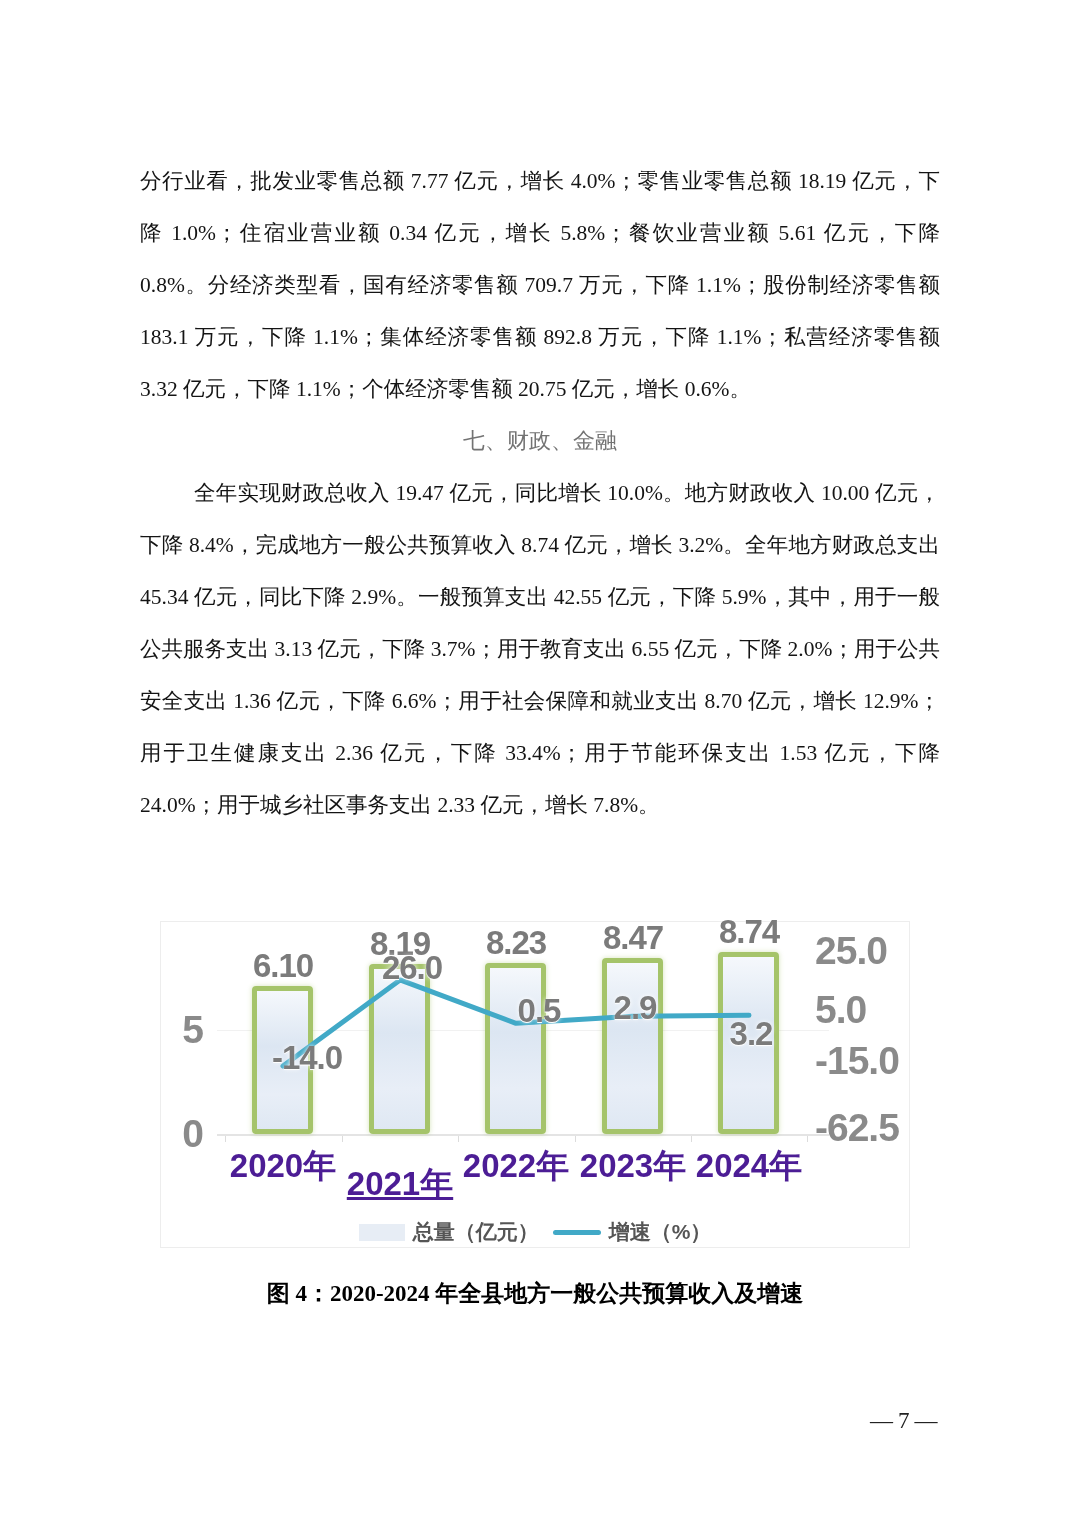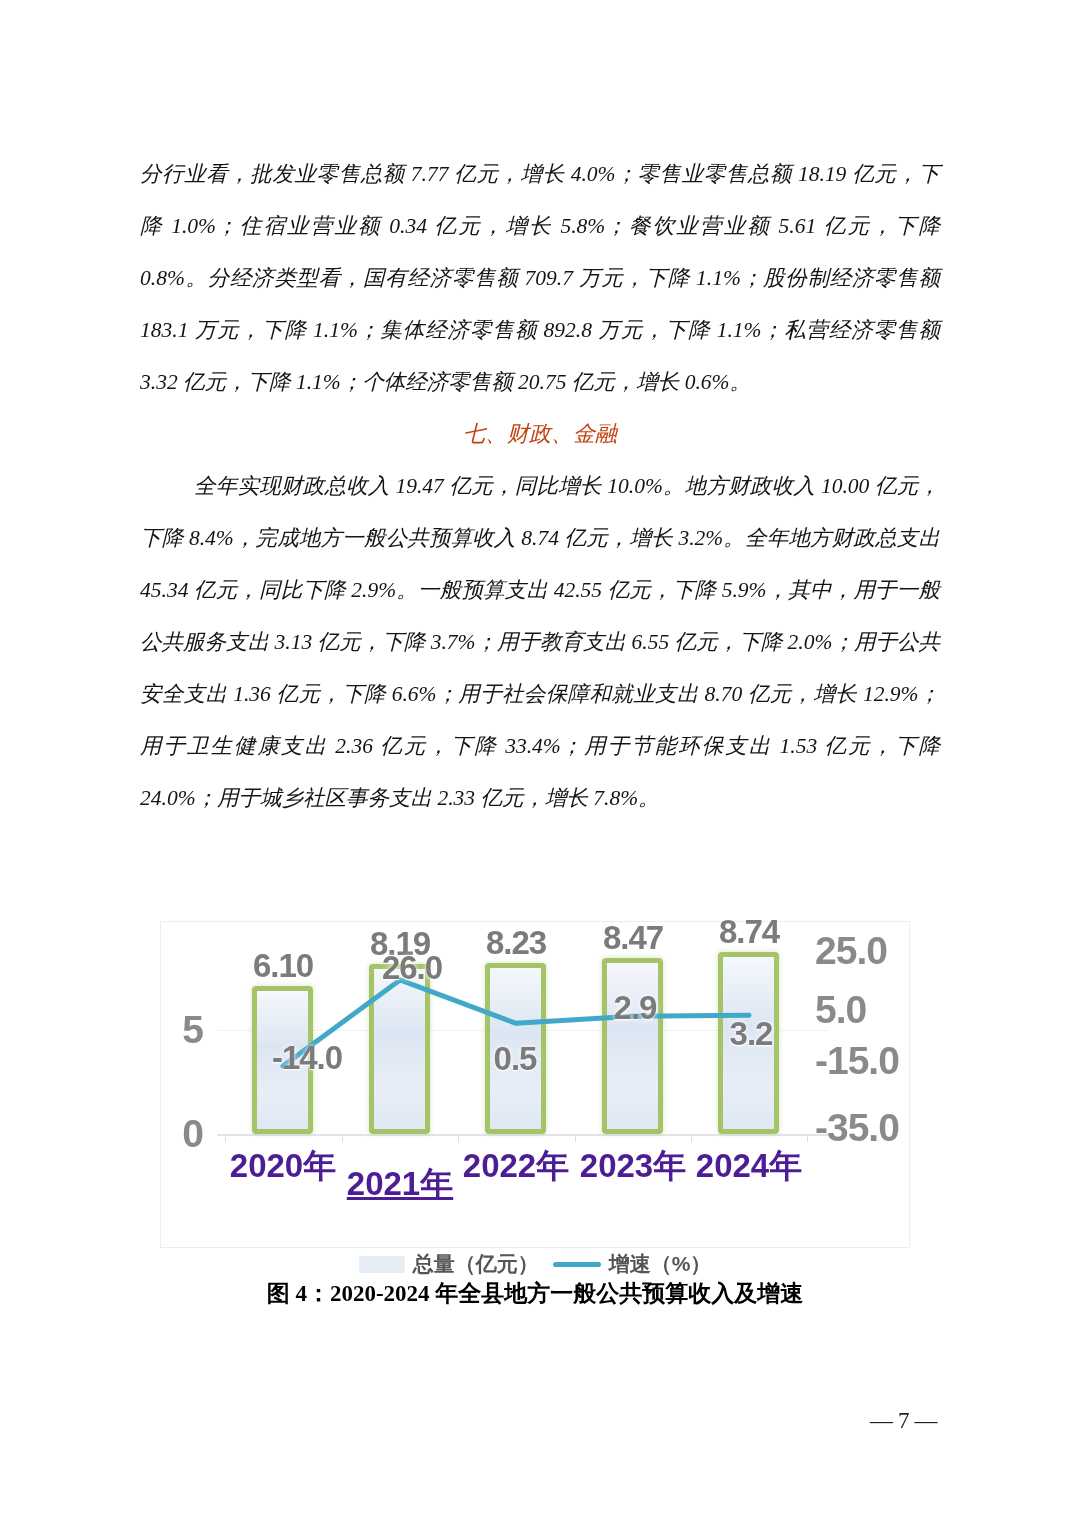"分行业看，批发业零售总额 7.77 亿元，增长 4.0%；零售业零售总额" .text-block { font-style: italic -> none; top: 148px -> 155px }
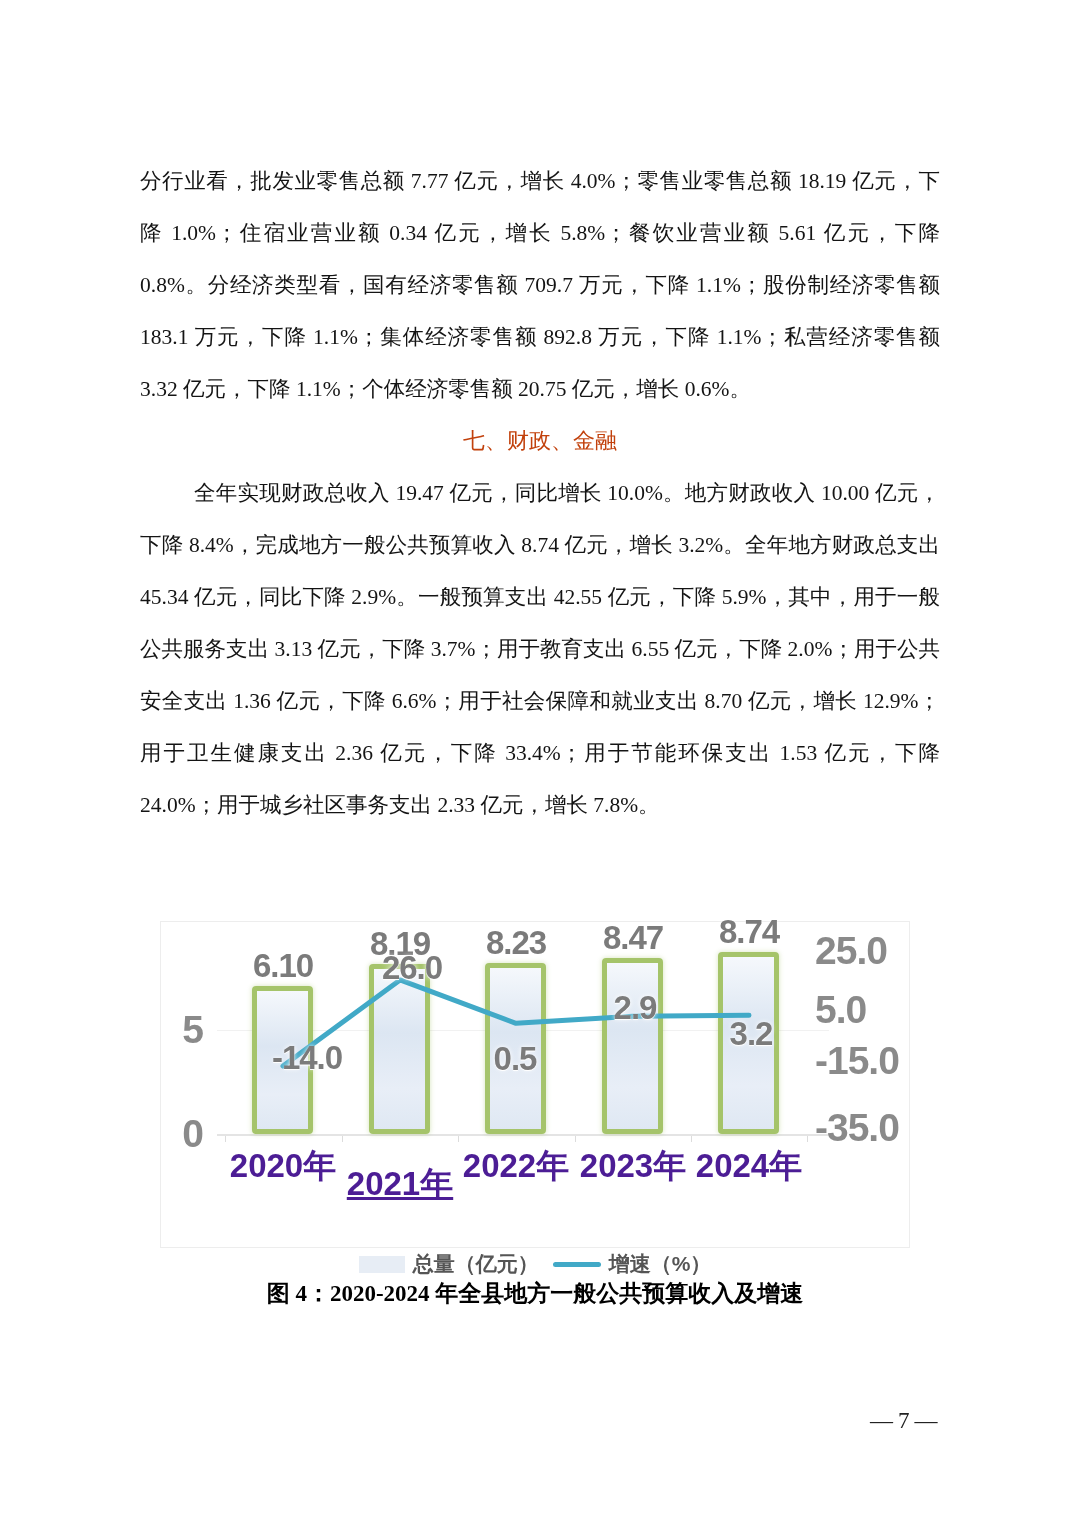"七、财政、金融" .section-heading { color: #c2410c -> #737373 }
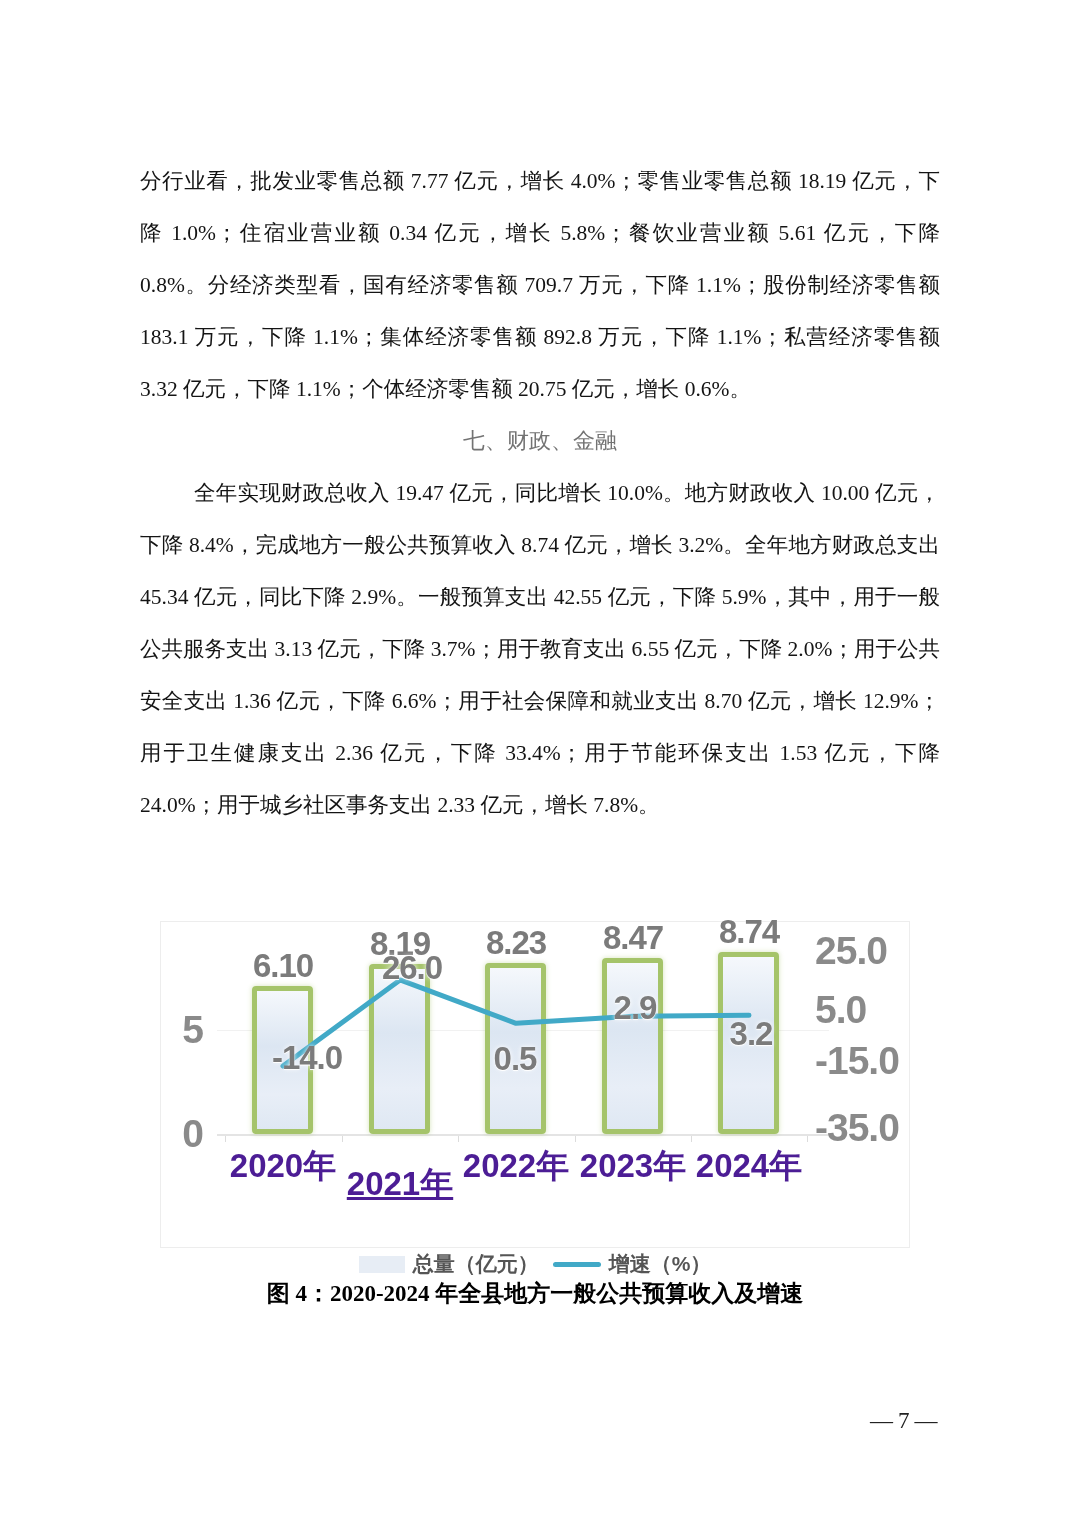"0.5" div.num { left: 284px -> 308px; margin-top: 48px -> none }
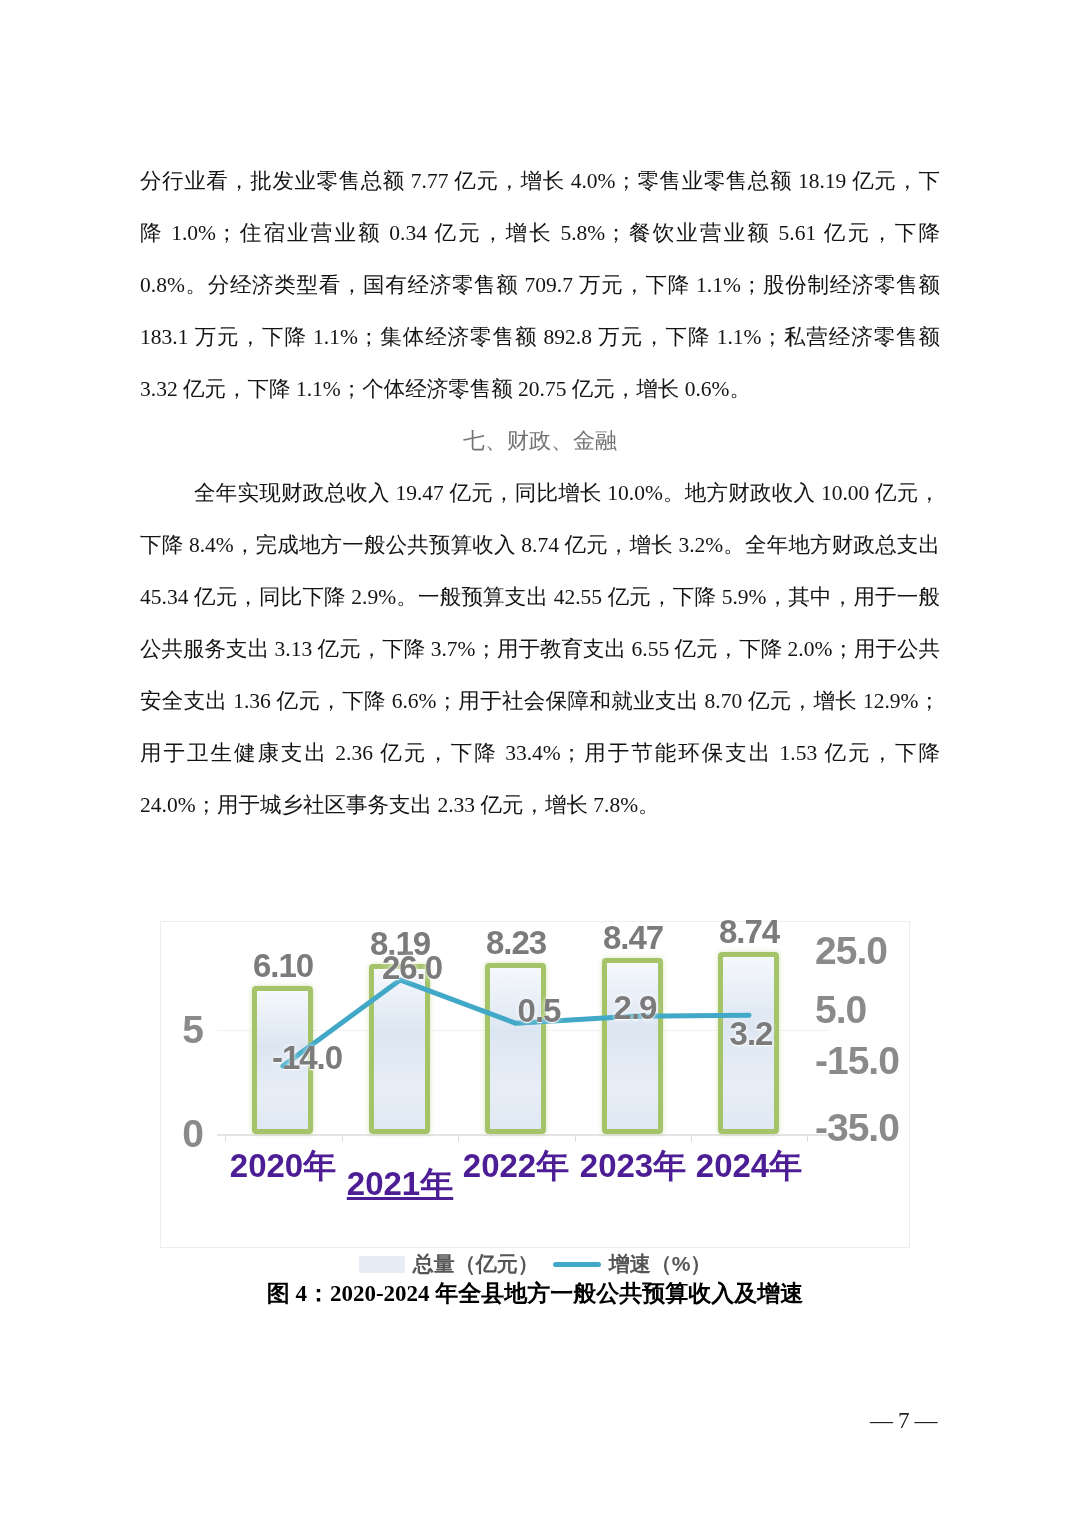"-35.0" div.ytick { text: -35.0 -> -62.5 }
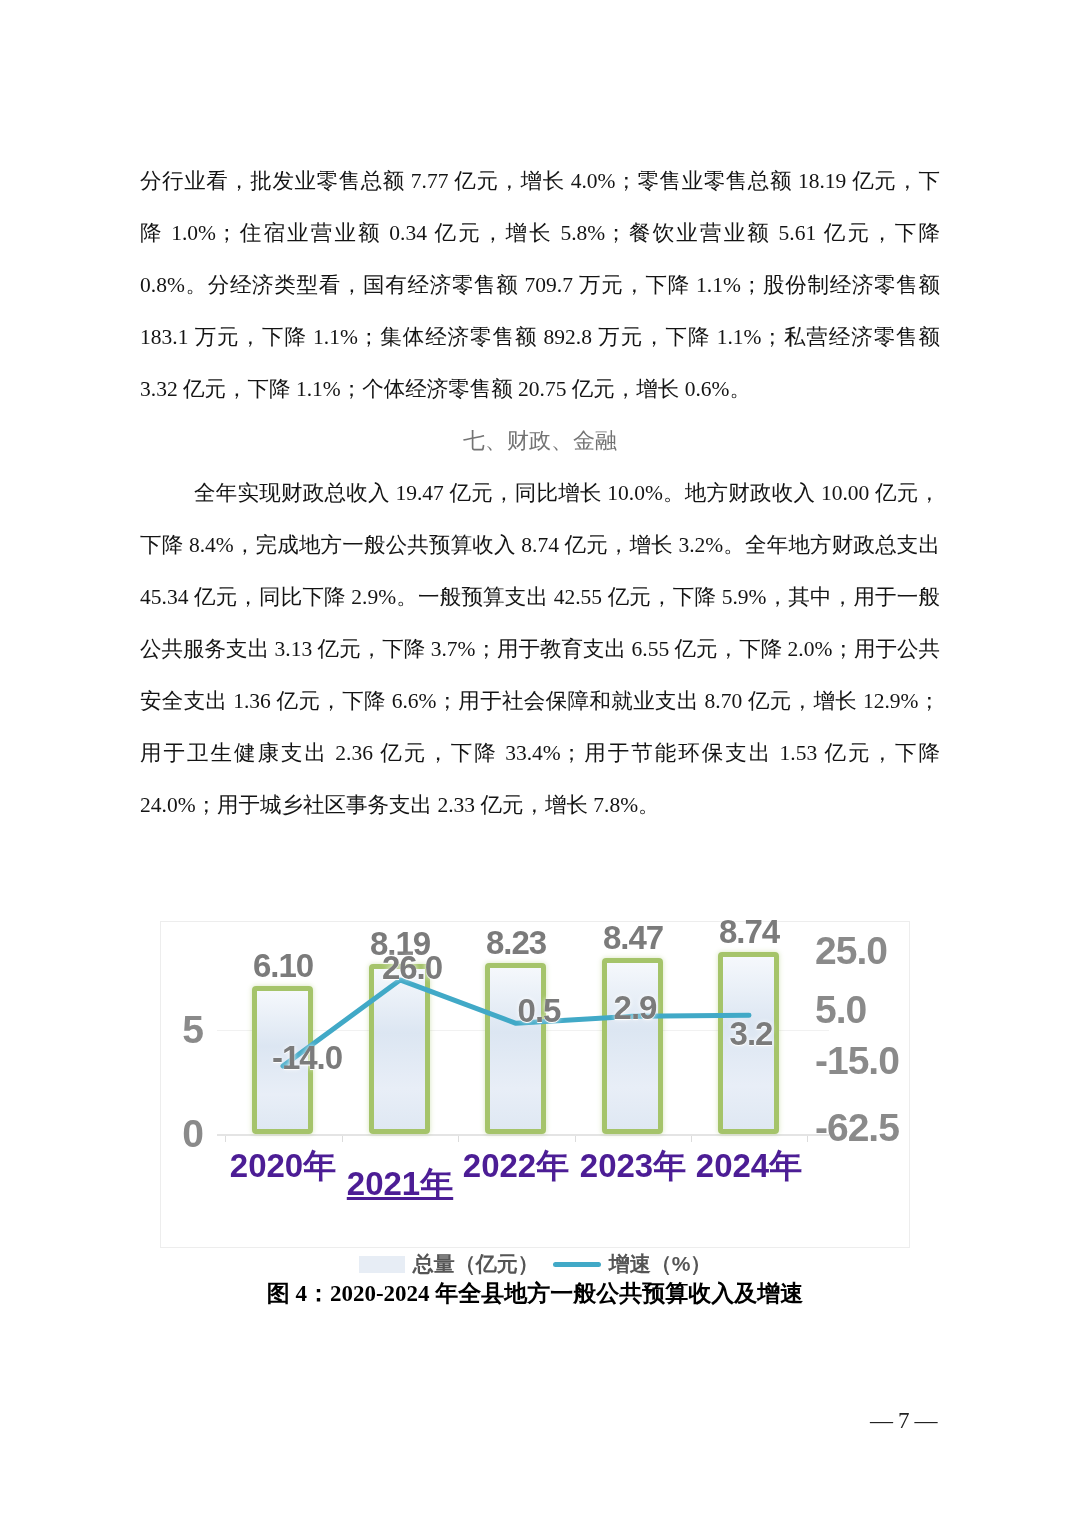"总量（亿元）" .legend-item { margin-top: 32px -> none }
